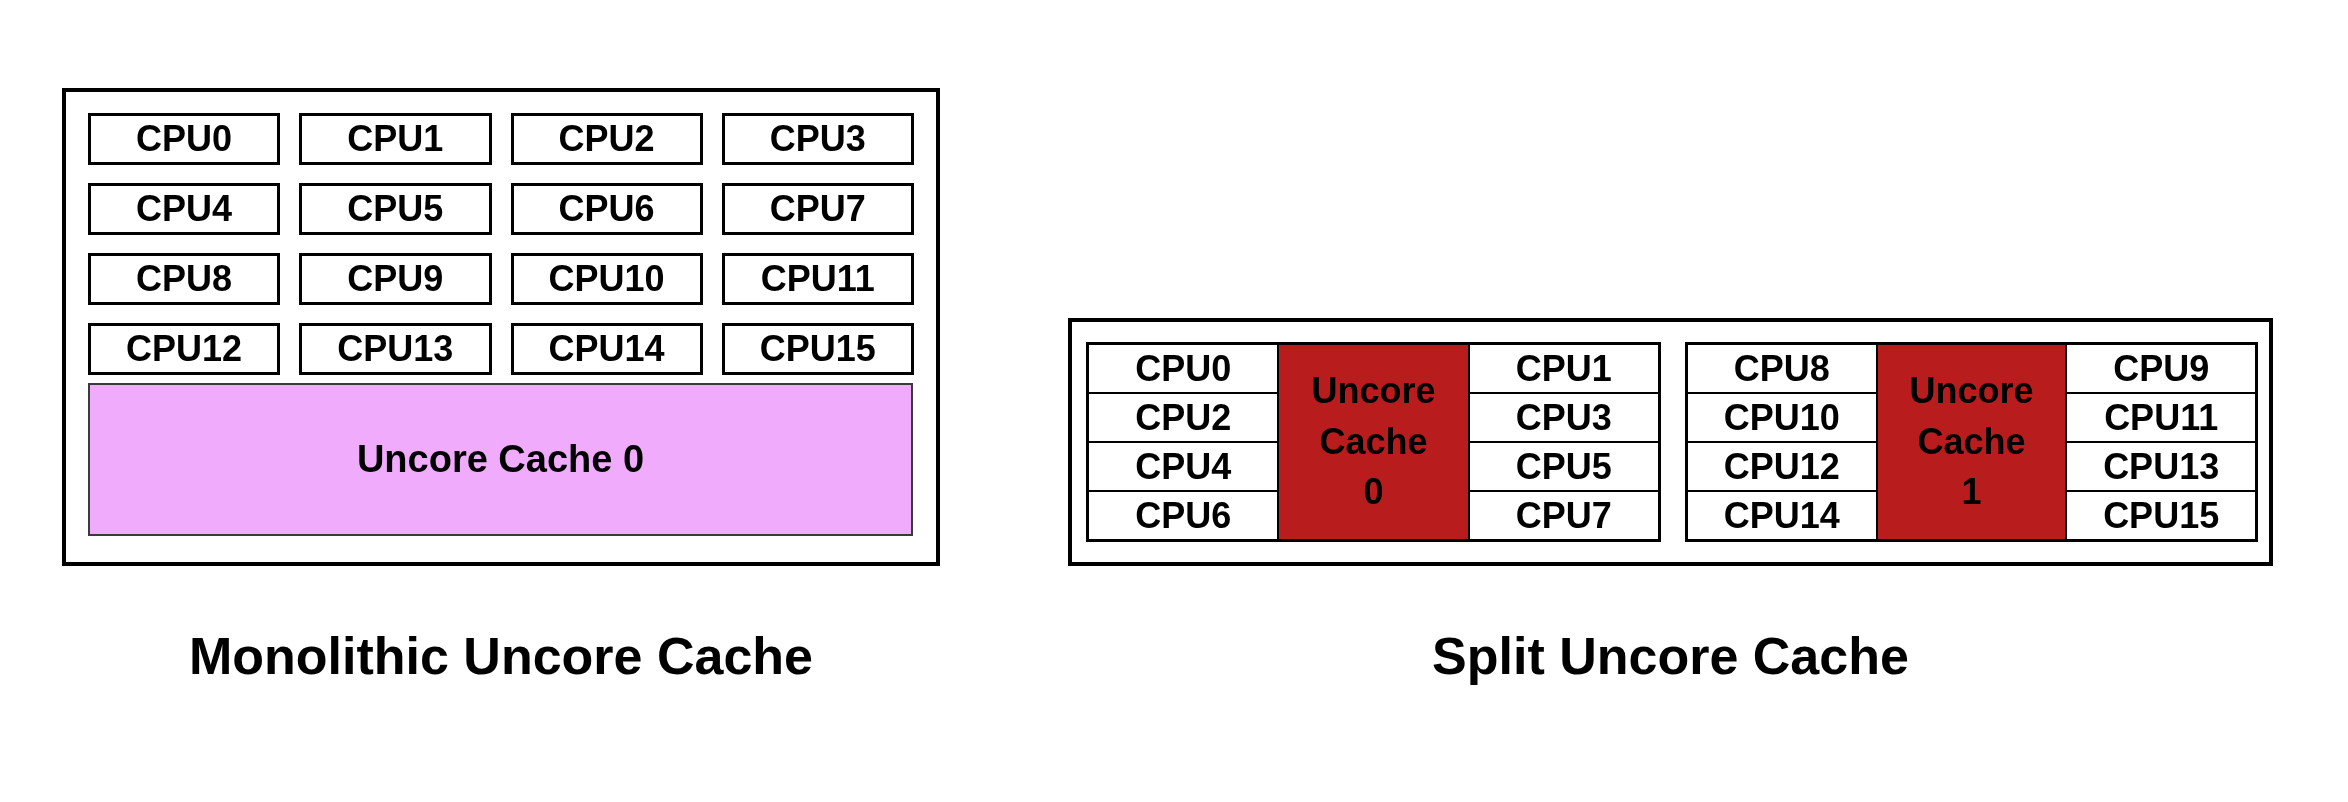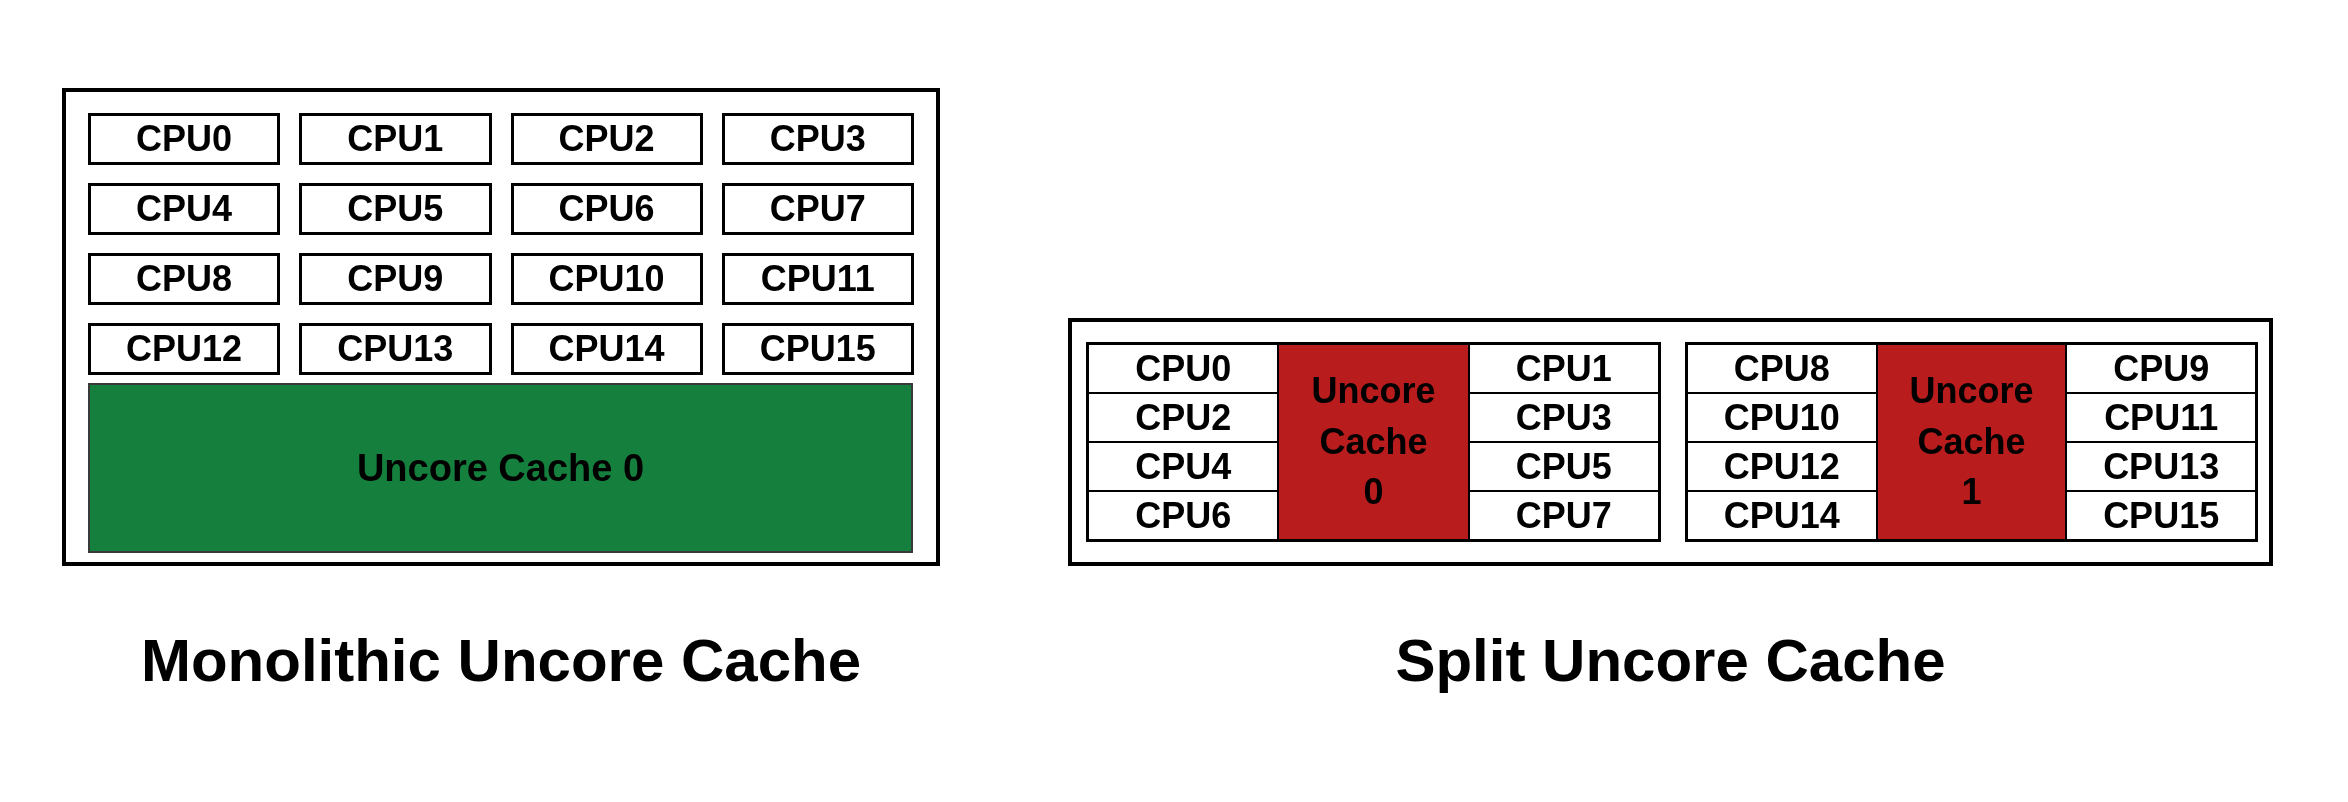"Uncore Cache 0" .mono-cache { background: #15803d -> #f0abfc; height: 170px -> 153px }
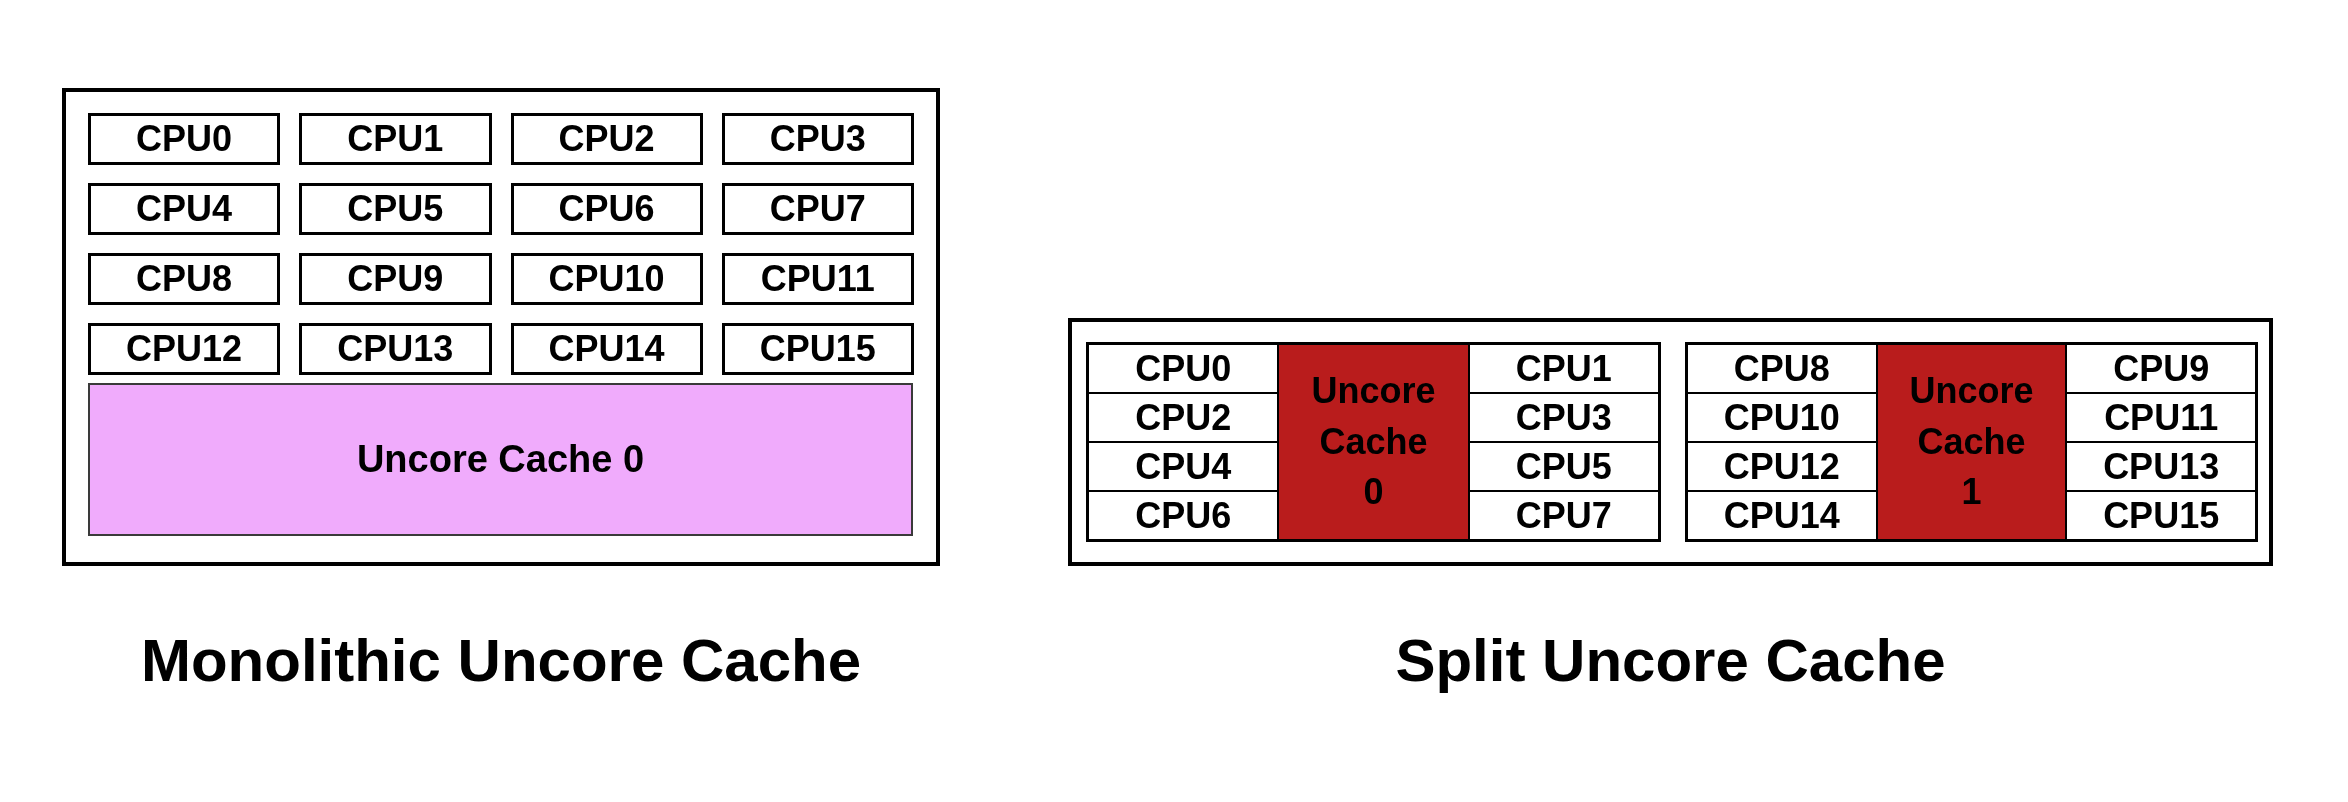"Monolithic Uncore Cache" .caption { font-size: 60px -> 52px }
